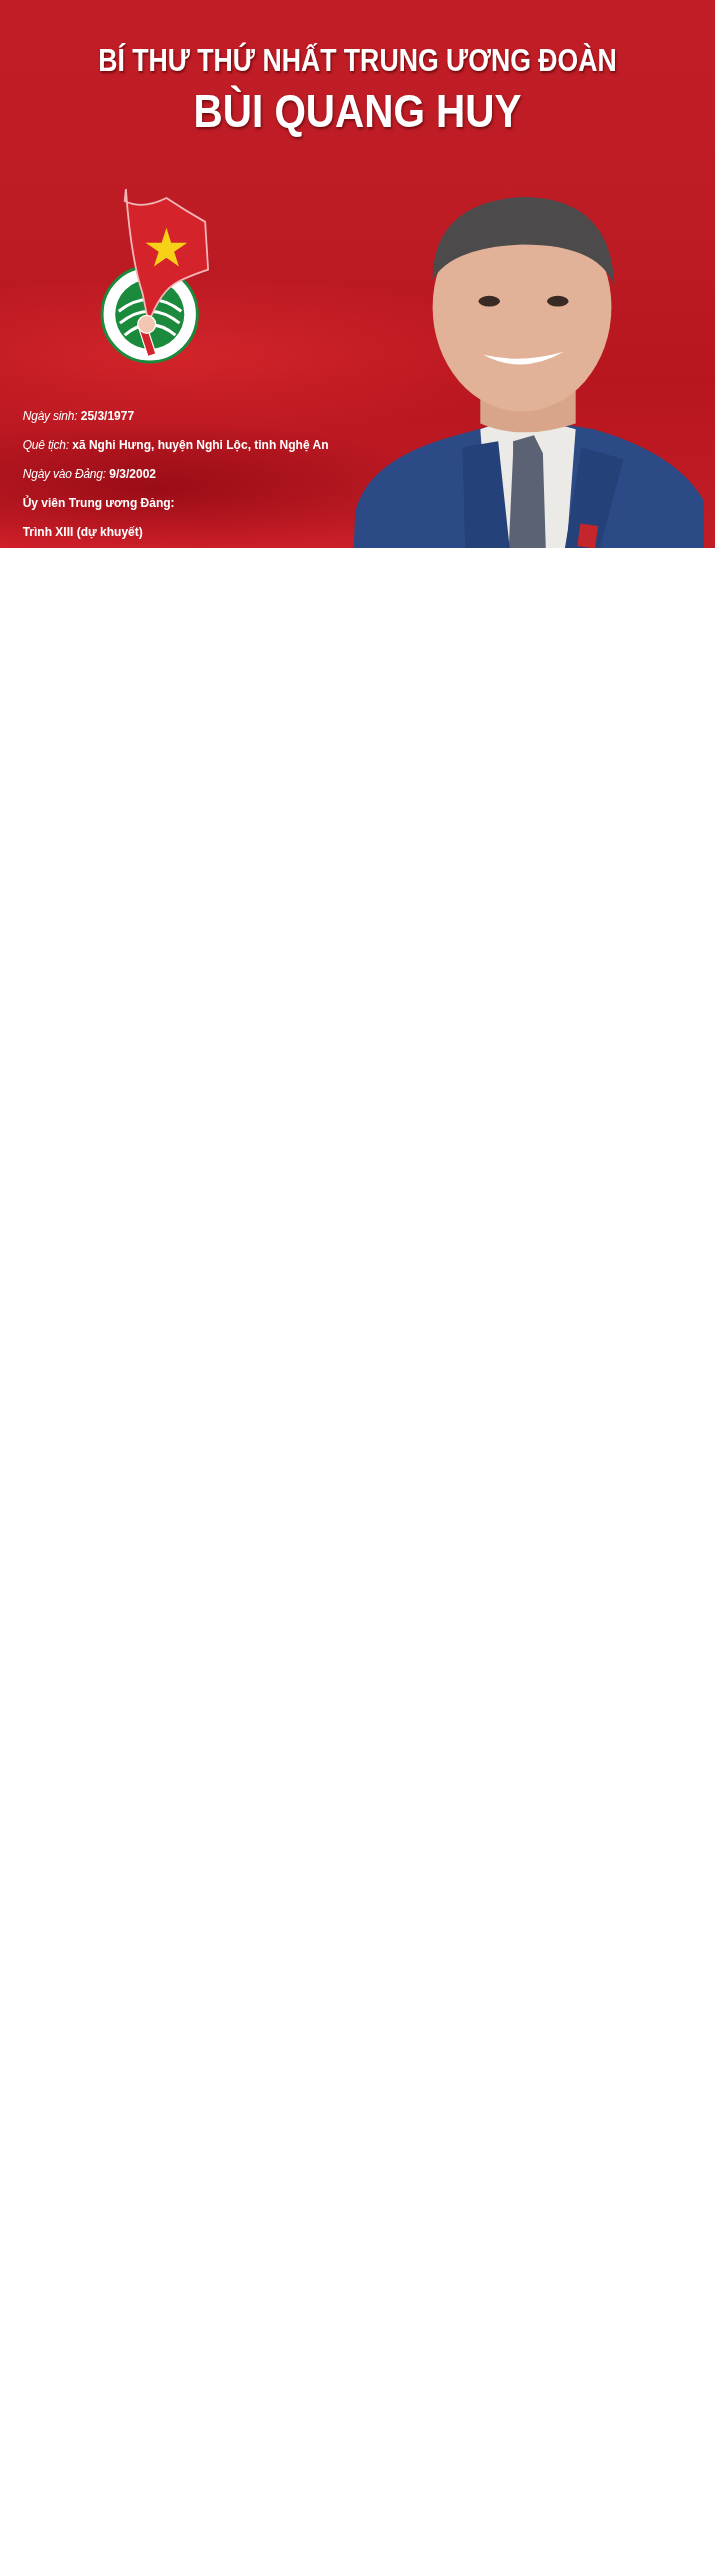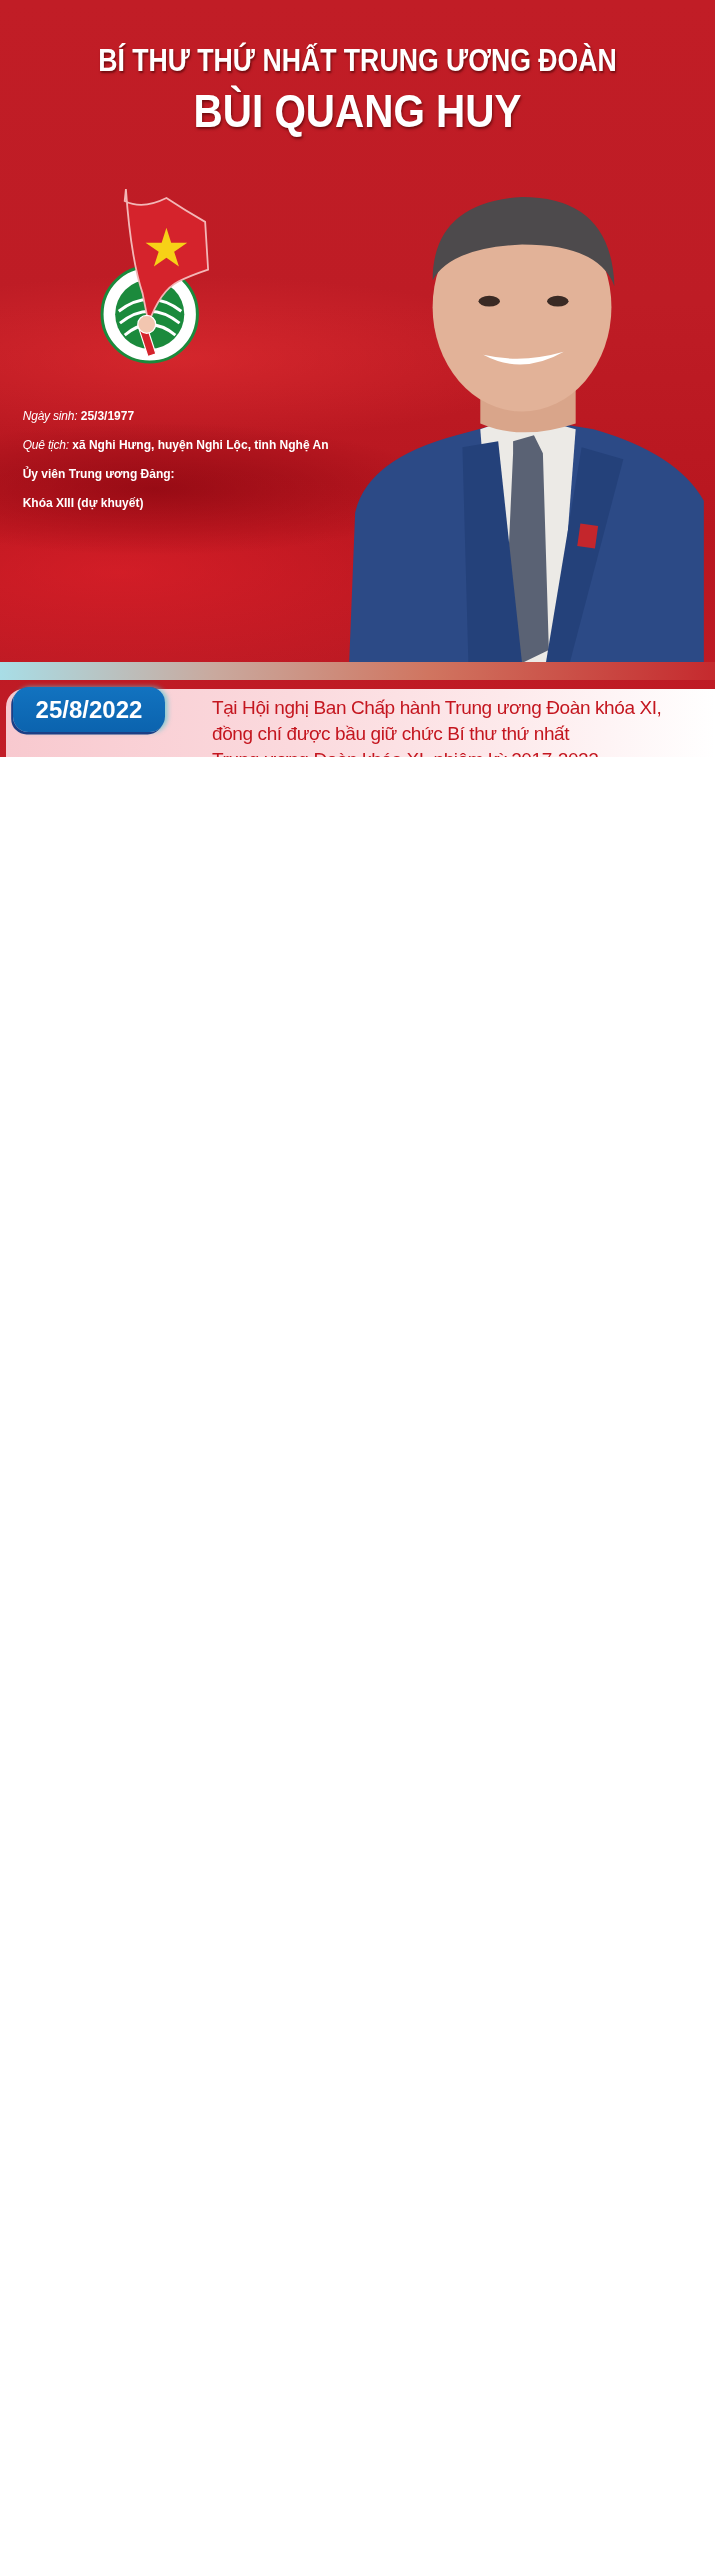"BÍ THƯ THỨ NHẤT TRUNG" .hero { height: 757px -> 548px }
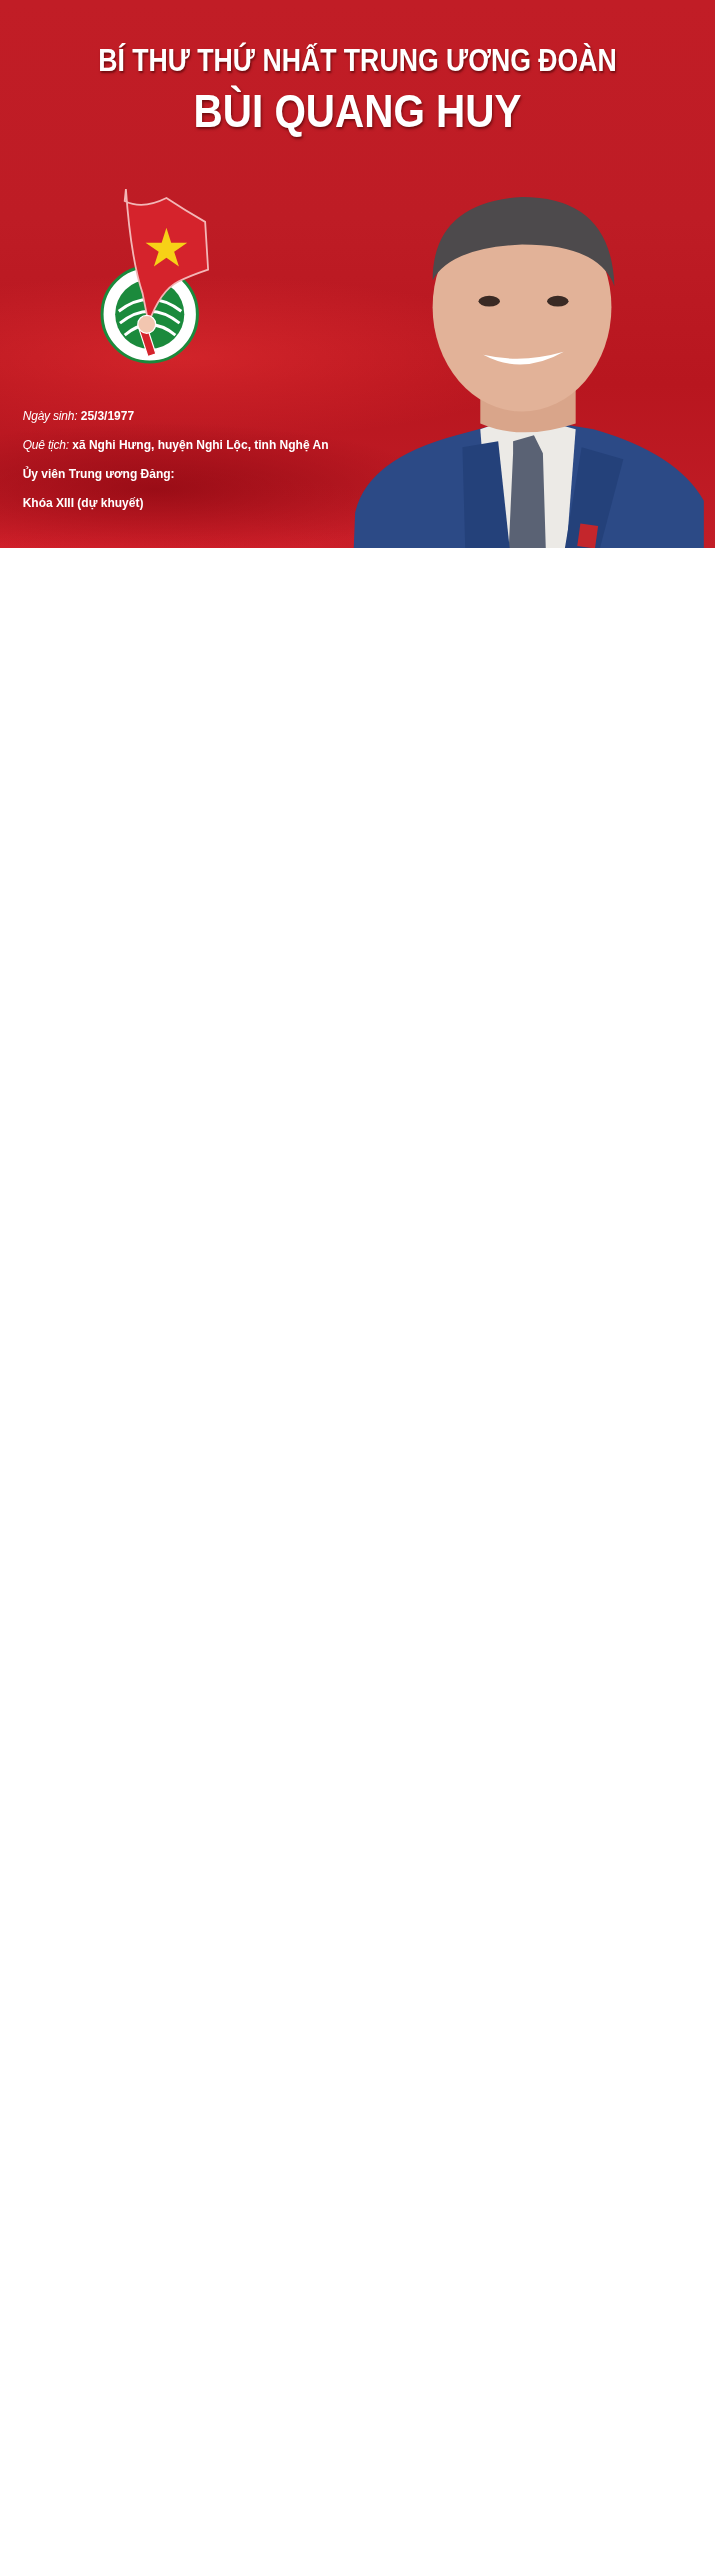"Ngày vào Đảng: 9/3/2002" div.profile-row { html: none -> <div> <span>Ngày vào Đảng:</span> <span>9/3/2002</span> </div> }
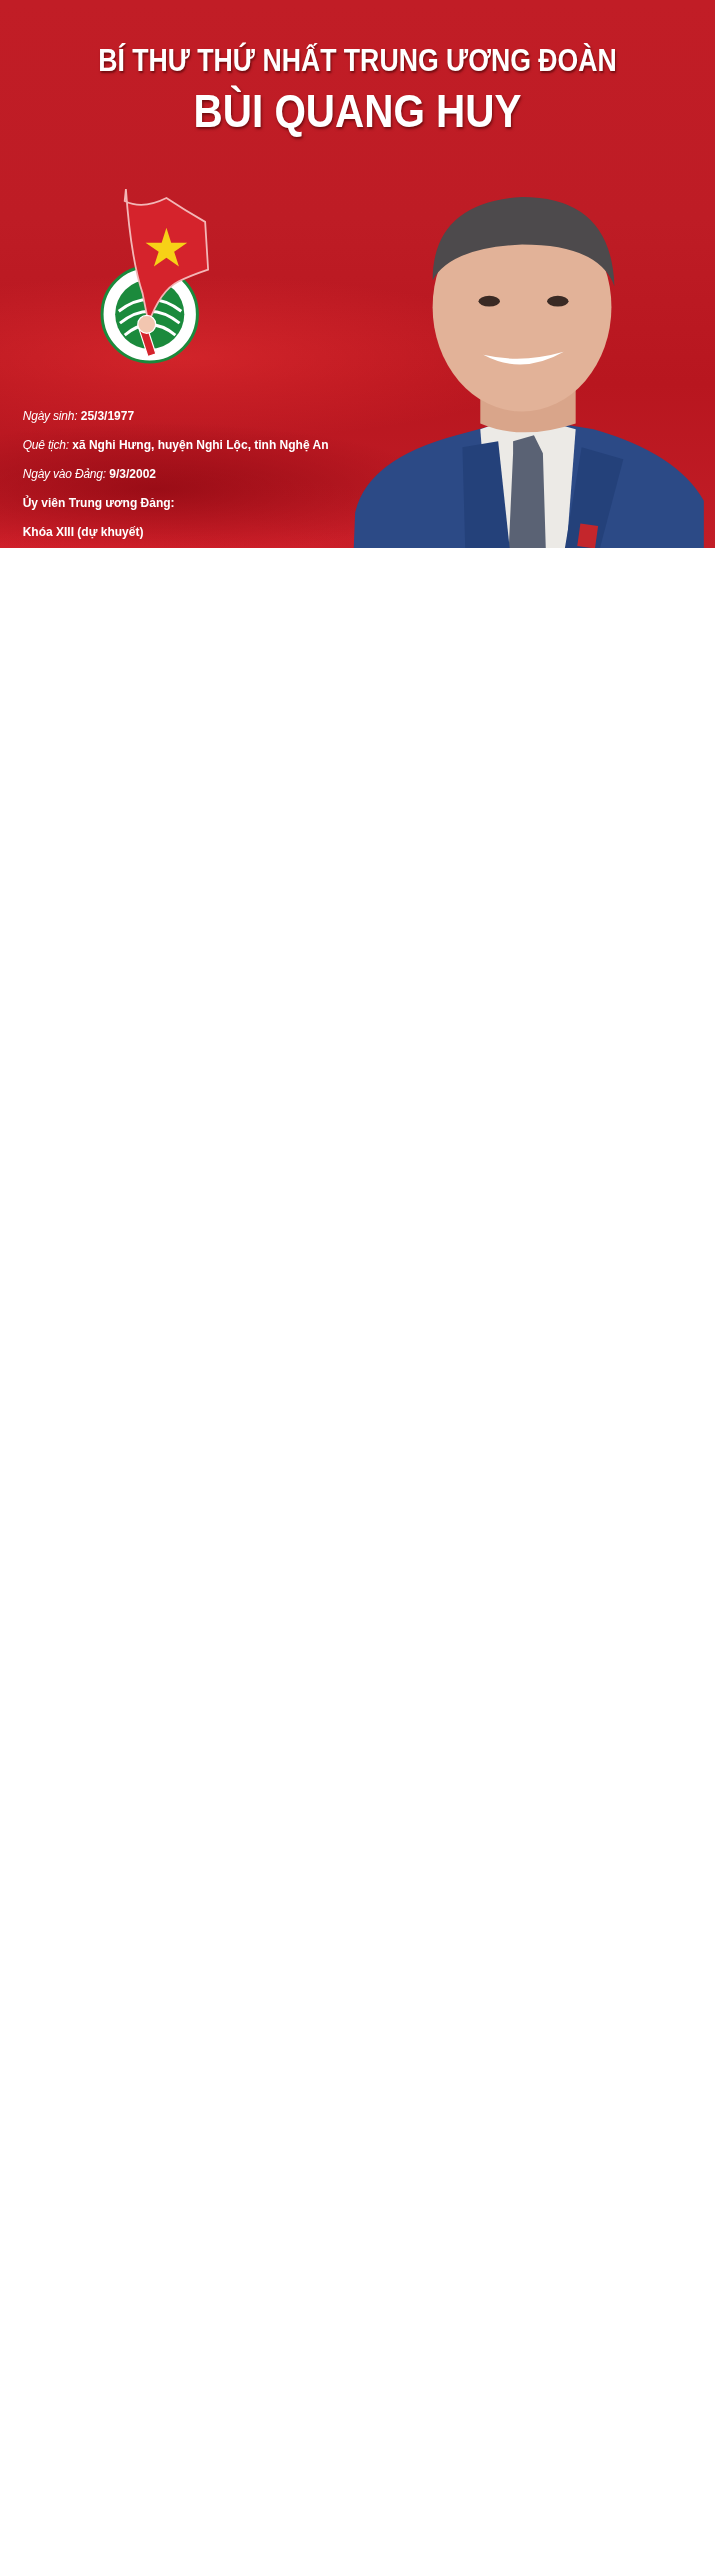"Khóa XIII (dự khuyết)" span.val { text: Khóa -> Trình }
